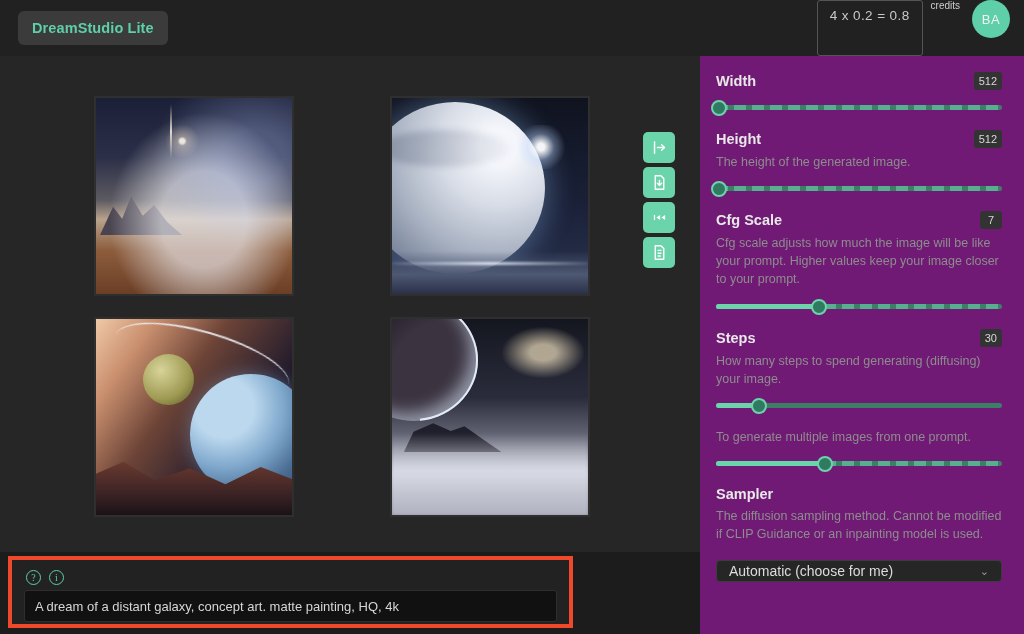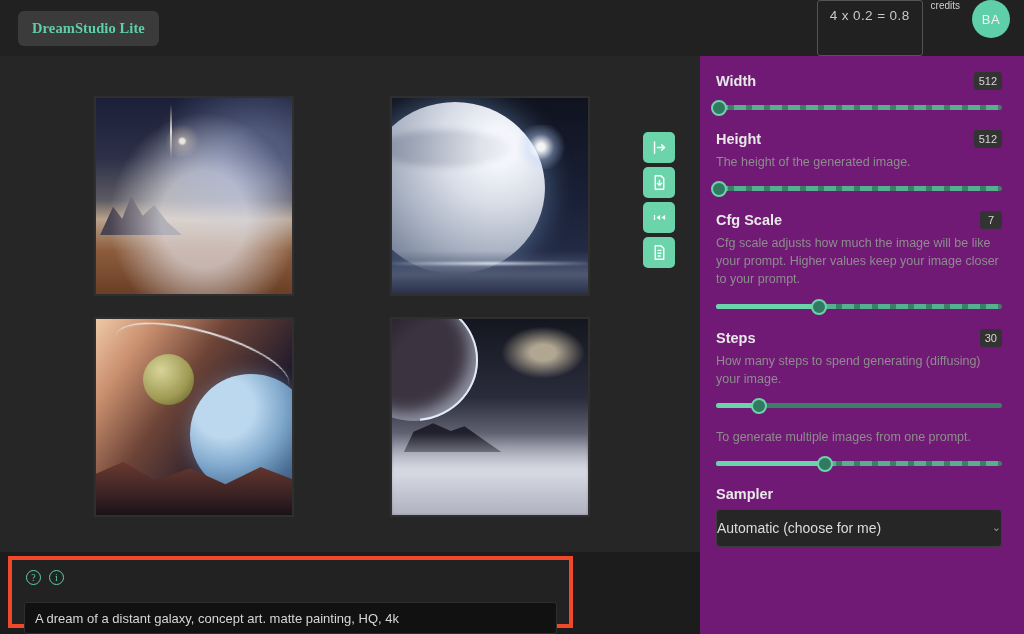"DreamStudio Lite" .brand { font-family: Liberation Serif, serif -> none }
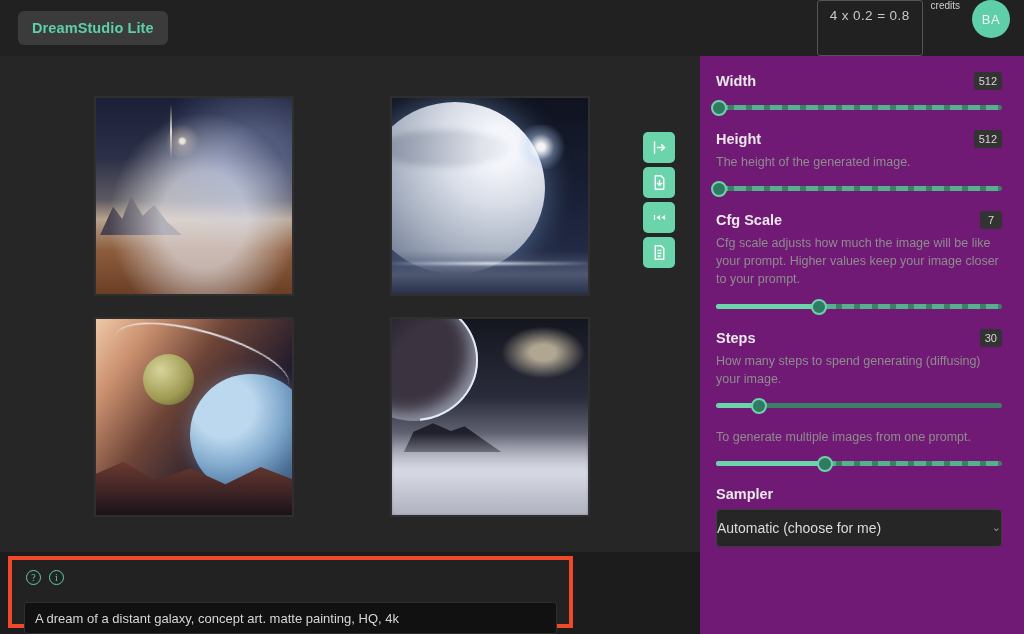"The diffusion sampling method. Cannot" div.ctrl-desc { html: none -> <div>The diffusion sampling method. Cannot be modified if CLIP Guidance or an inpainting model is used.</div> }
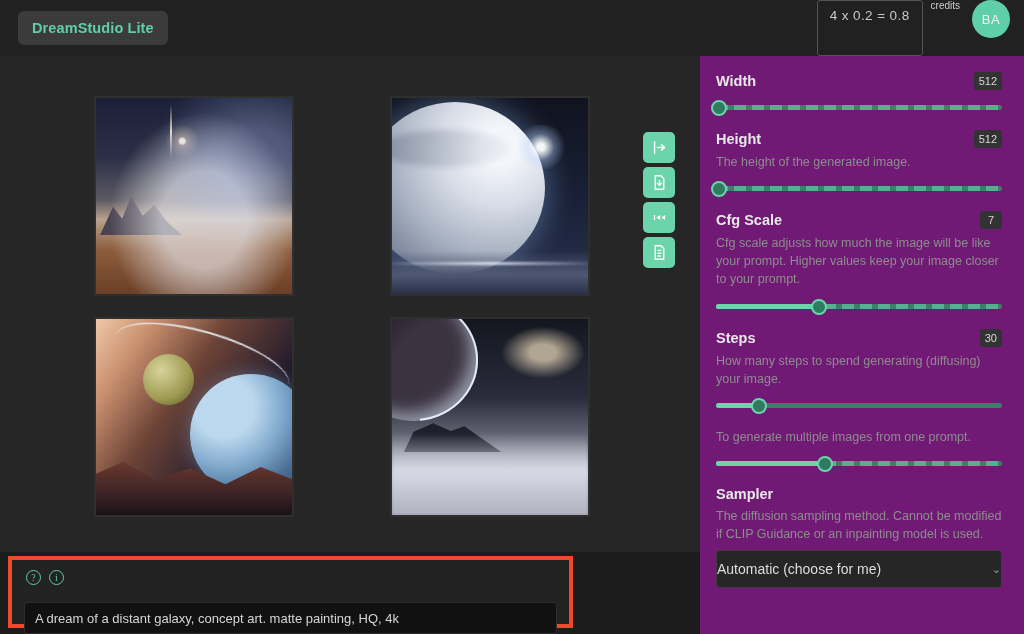"Automatic (choose for me)" .select { height: 38px -> 22px; margin-top: 7px -> 17px; padding: 0 0 -> 0 12px }
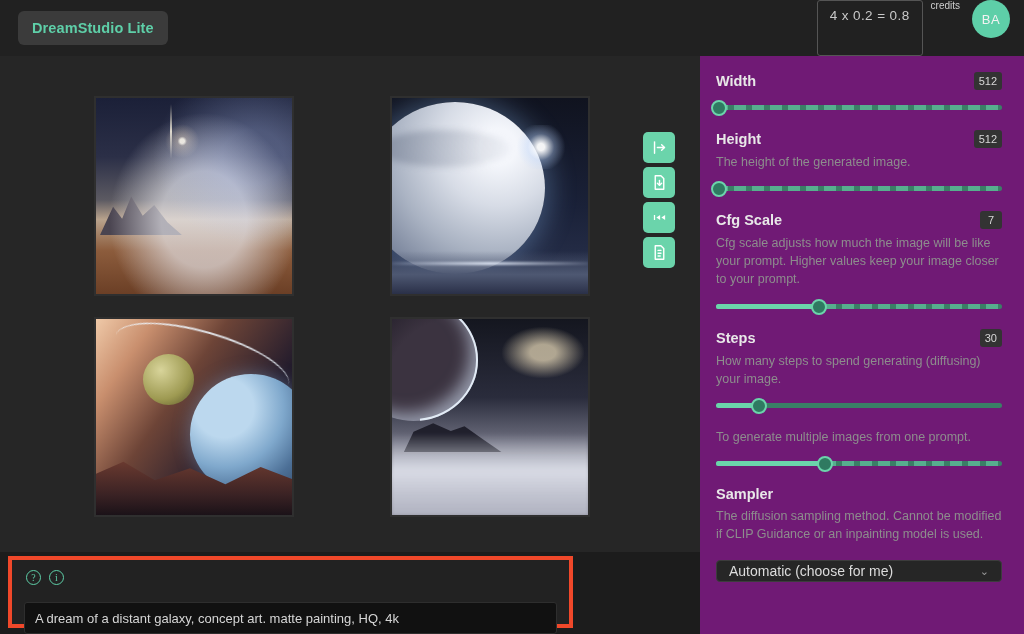"A dream of a distant" .prompt-input { top: 42px -> 30px }
